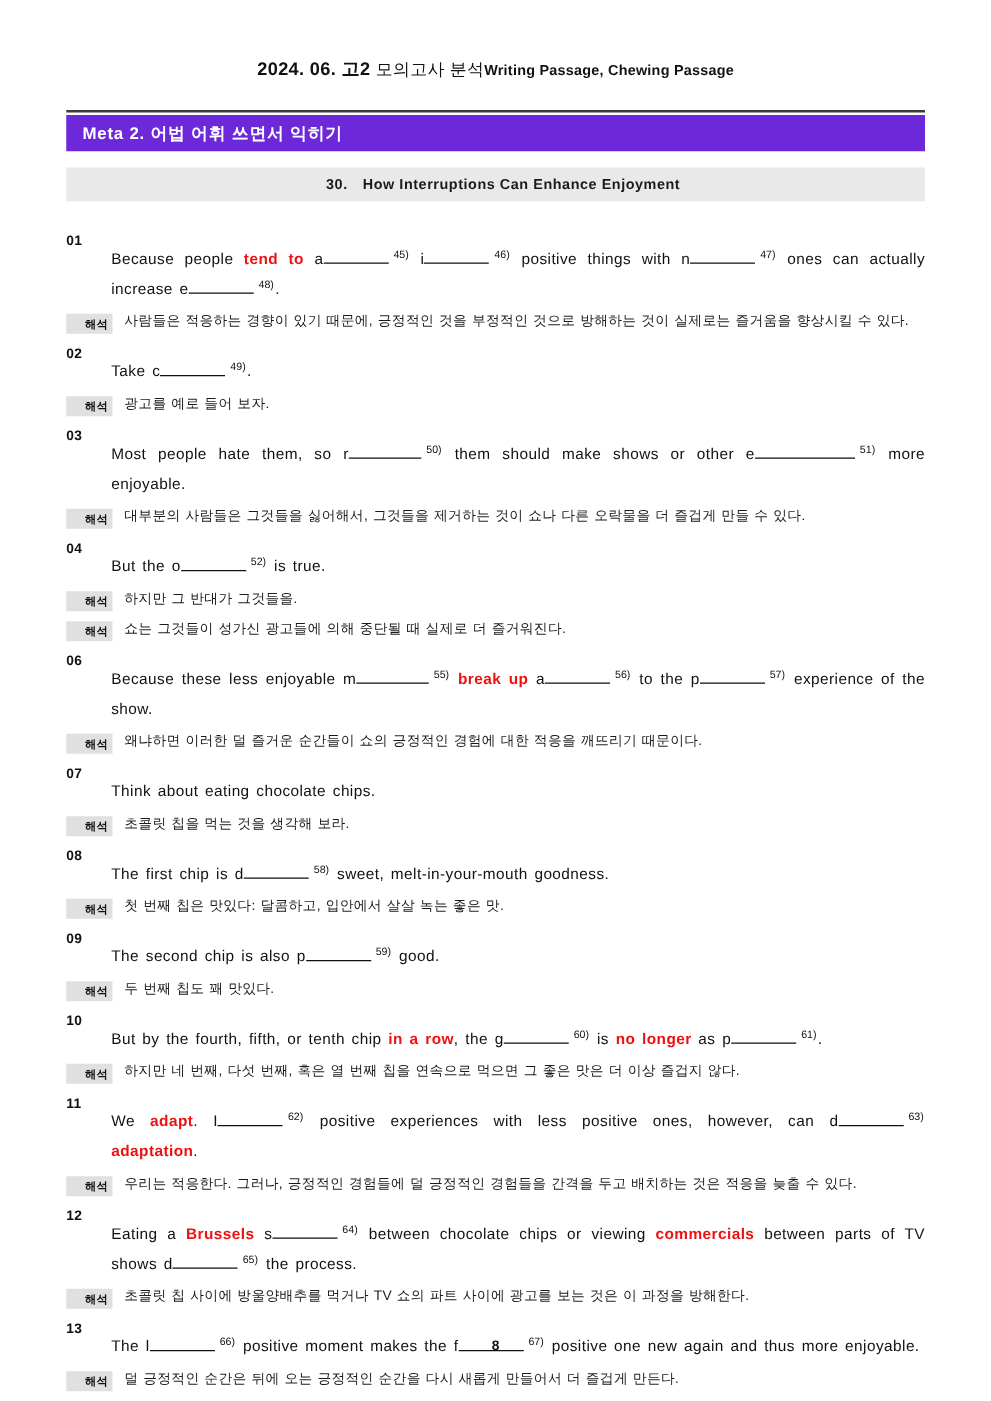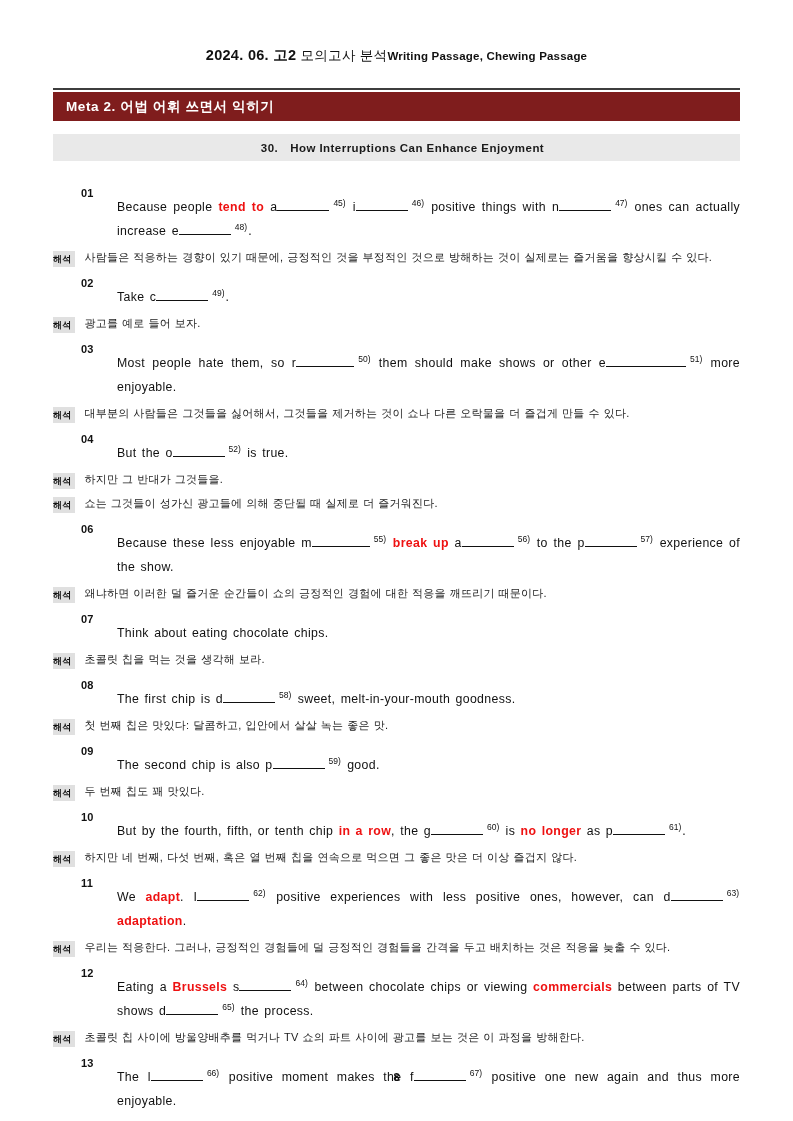"Meta 2. 어법 어휘 쓰면서" .meta-bar { background: #7f1d1d -> #6d28d9 }
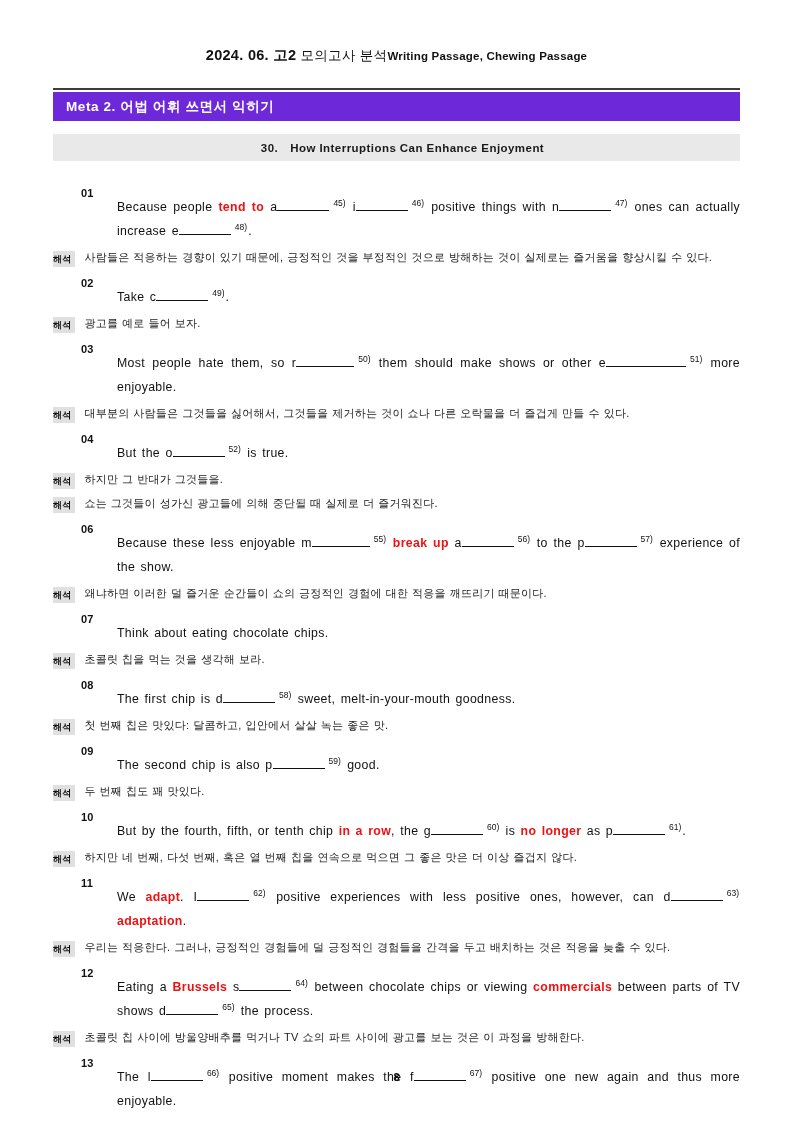"01" .row-num { margin-left: 28px -> none }
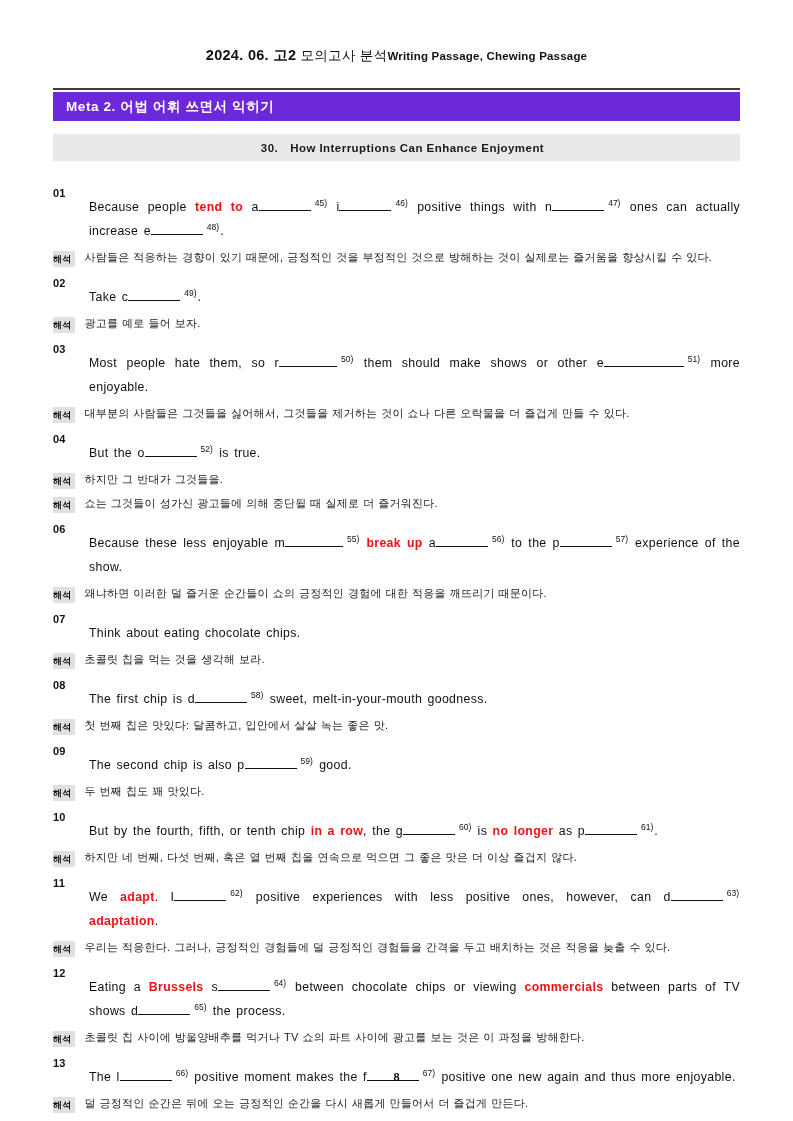"해석" .ko-badge { padding: 2px 4px 2px 0 -> 2px 4px 2px 15px }
